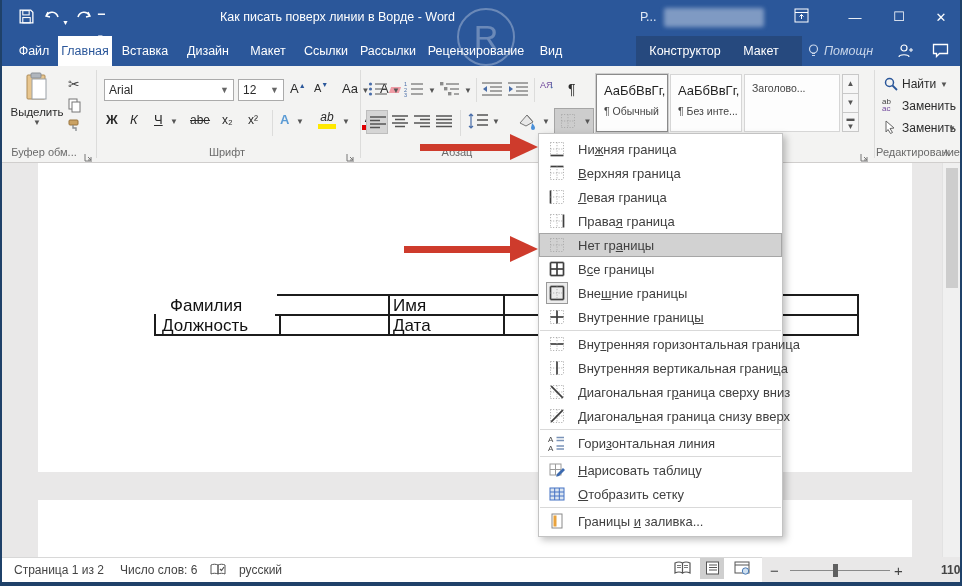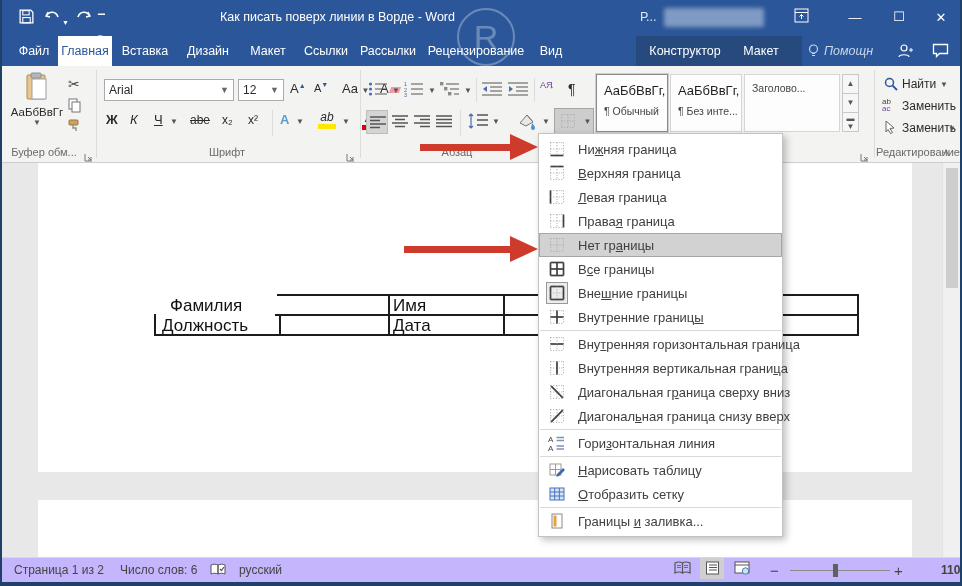"АаБбВвГг" div.rbtn { text: АаБбВвГг -> Выделить }
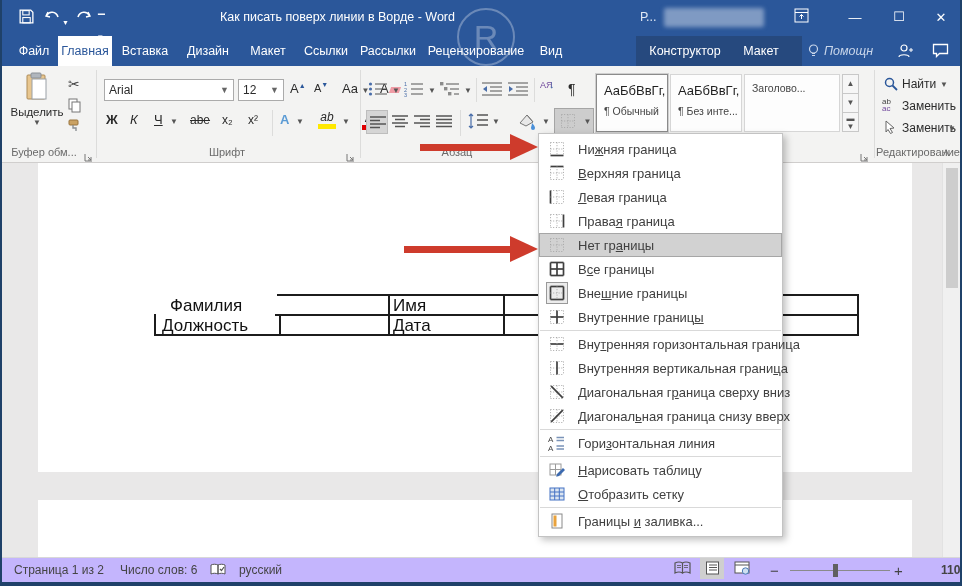"Страница 1 из 2" .statusbar { background: #c4b5fd -> #ffffff; width: 958px -> 760px }
